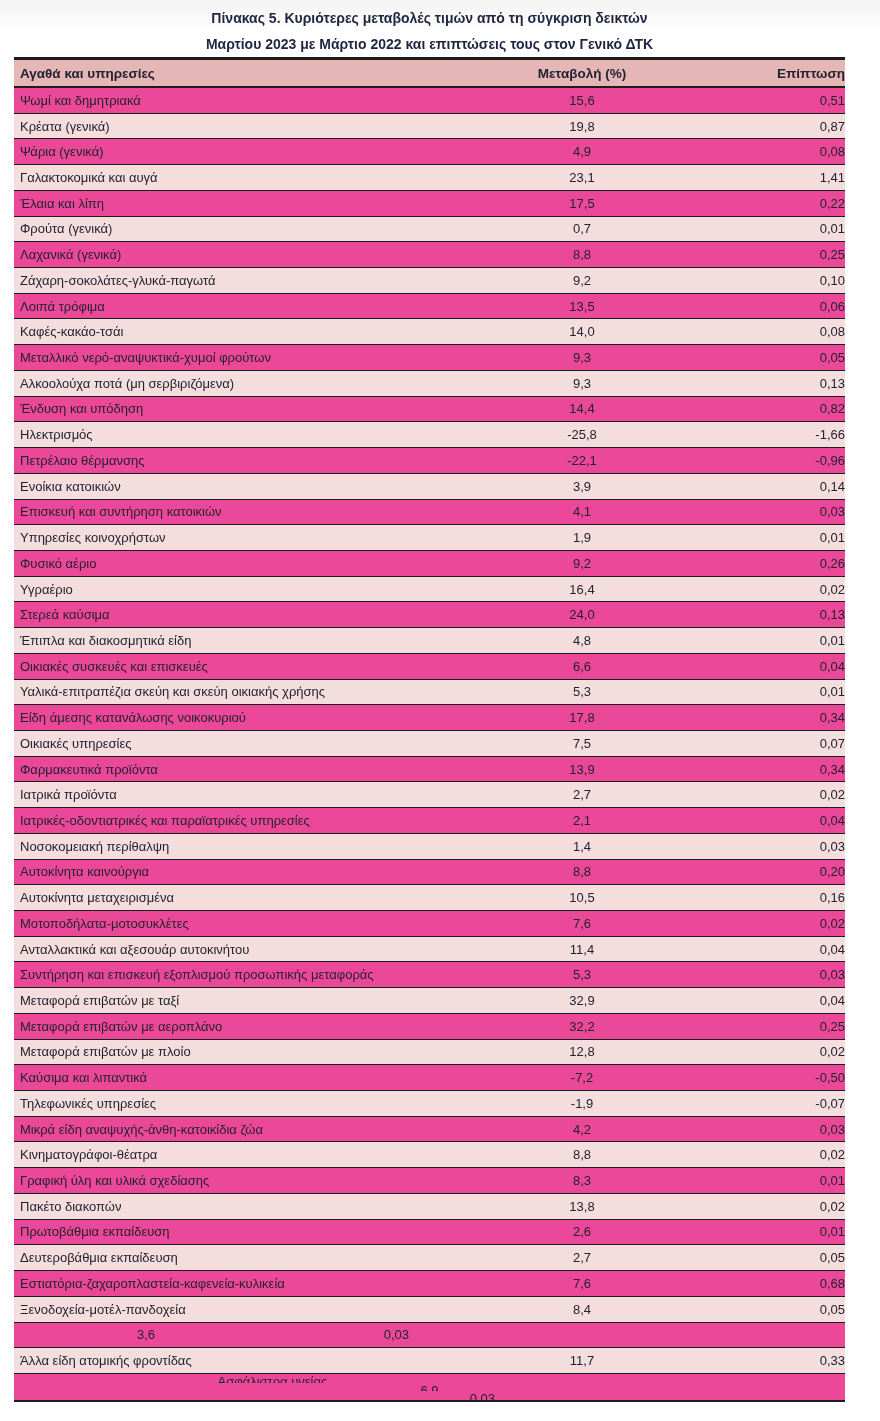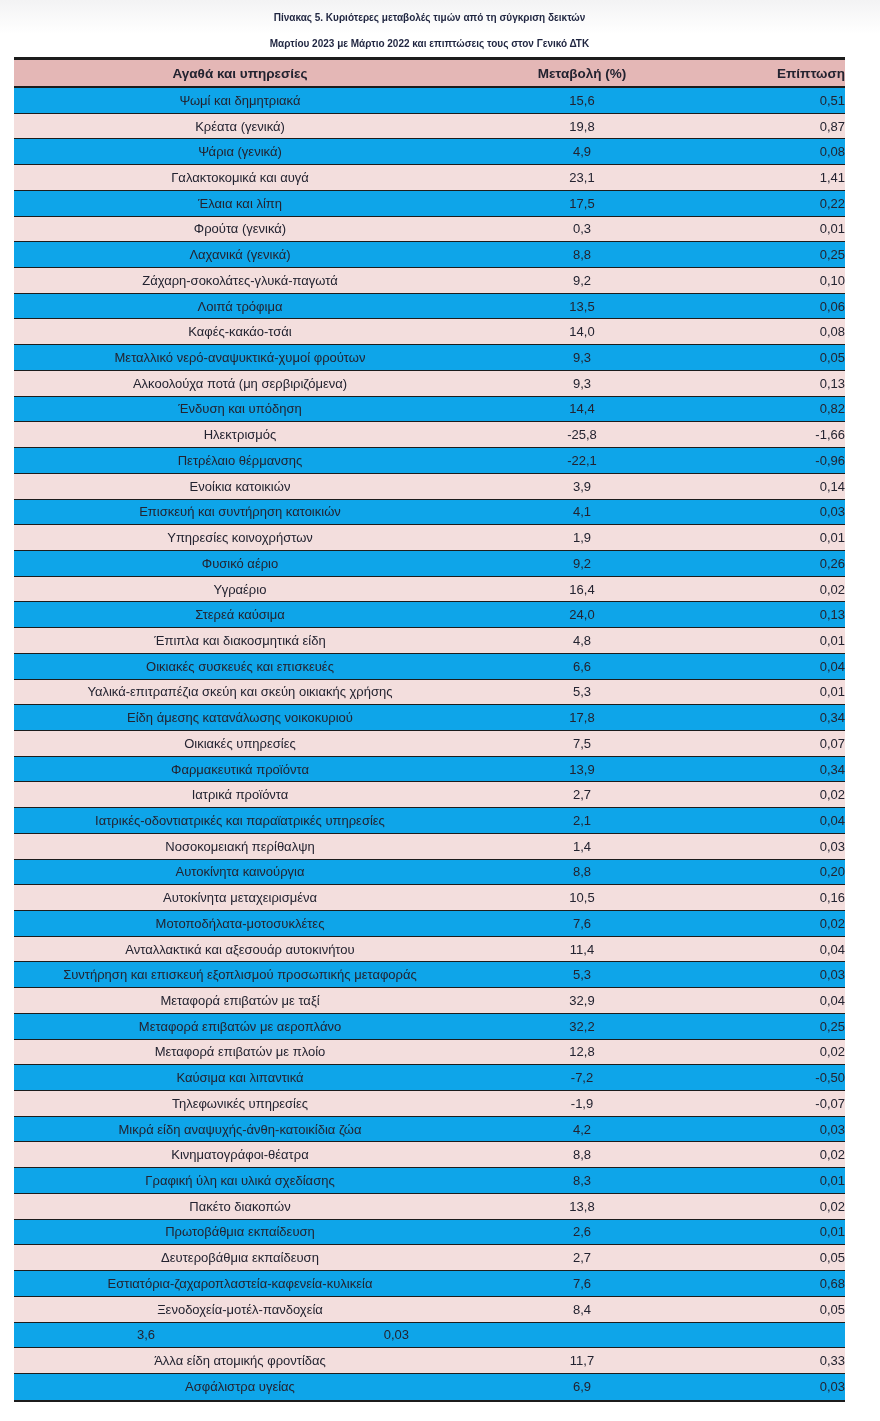"Πίνακας 5. Κυριότερες μεταβολές τιμών" .doc-title { font-size: 10px -> 14px }
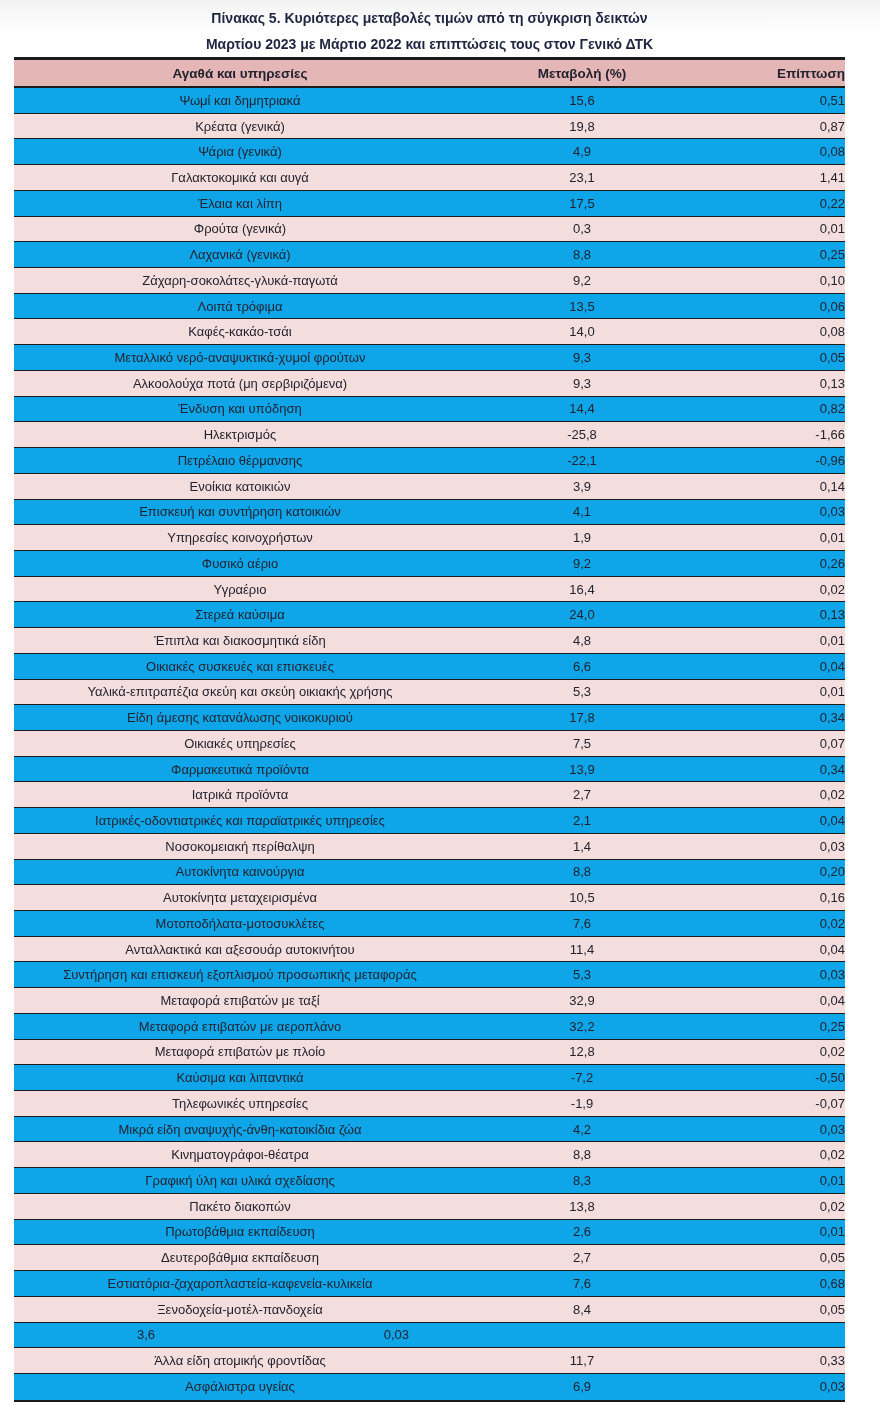"Αγαθά και υπηρεσίες" .c0 { padding-left: 16px -> 6px; text-align: center -> left }
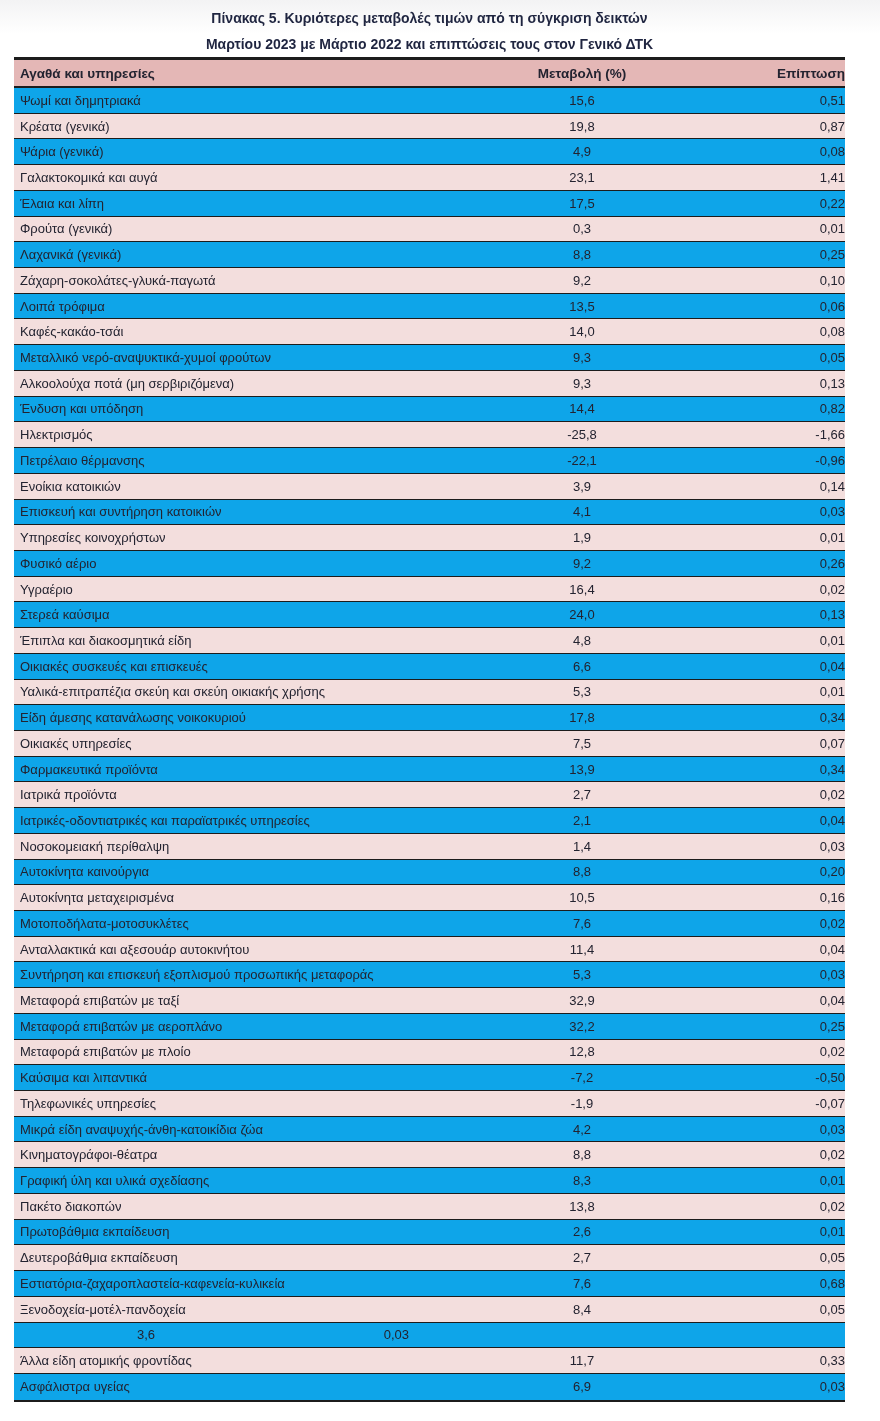"Ψωμί και δημητριακά" .row { background: #0ea5e9 -> #ec4899 }
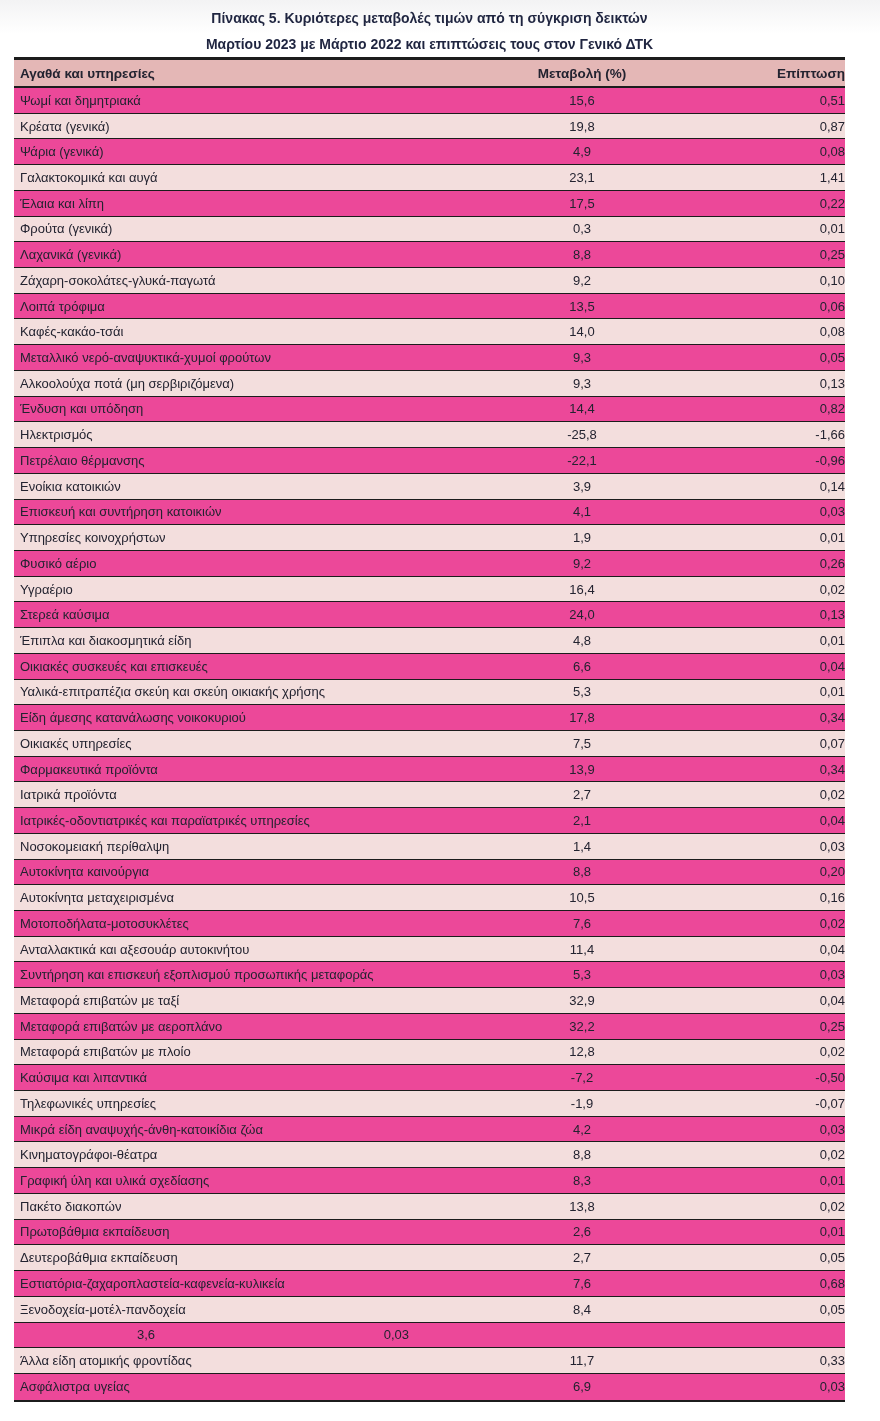"0,3" div.cell { text: 0,3 -> 0,7 }
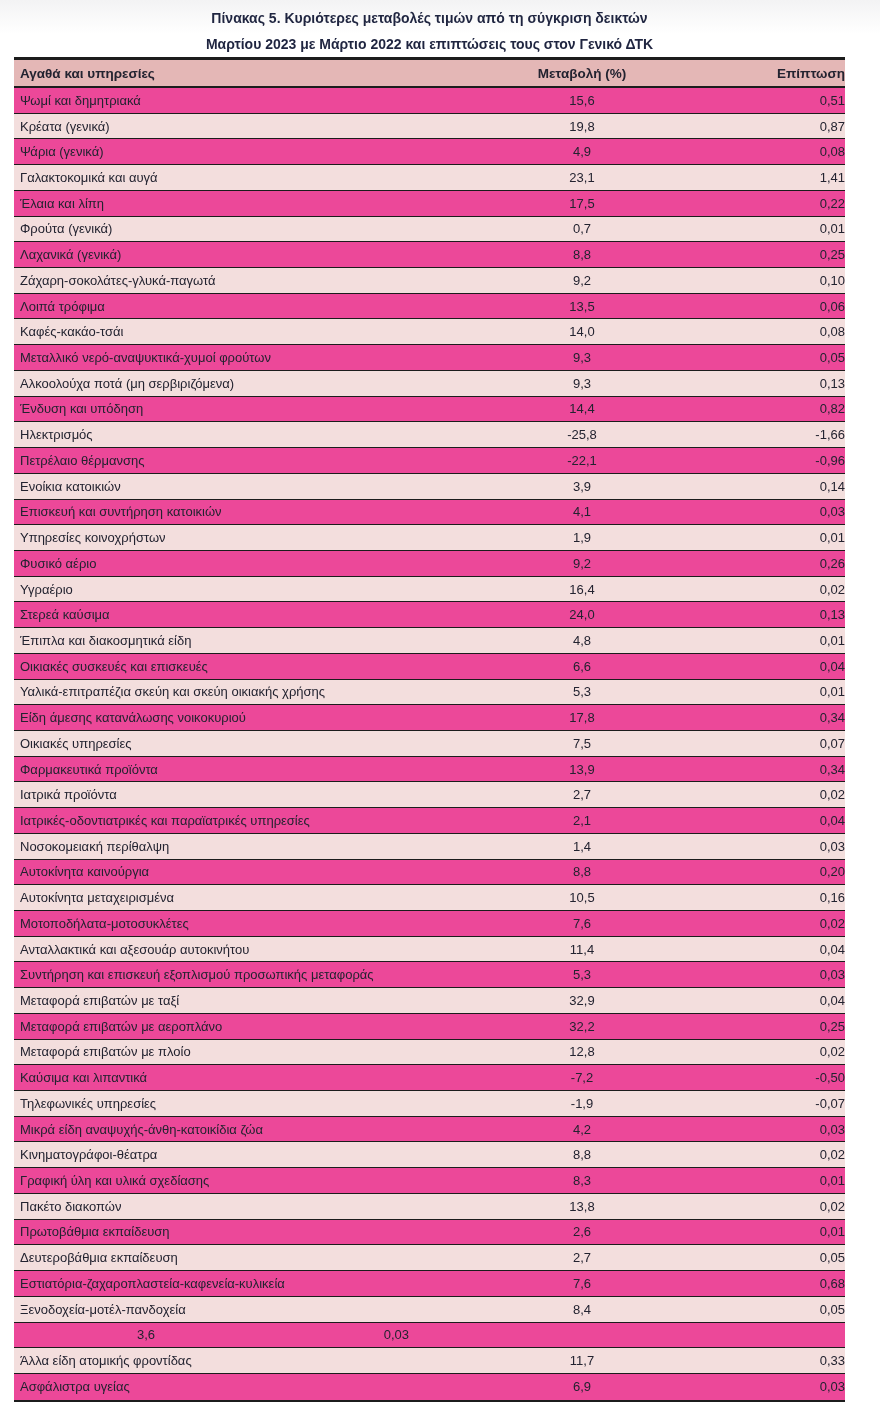"Ασφάλιστρα υγείας" .row:last-child { flex-direction: none -> column }
